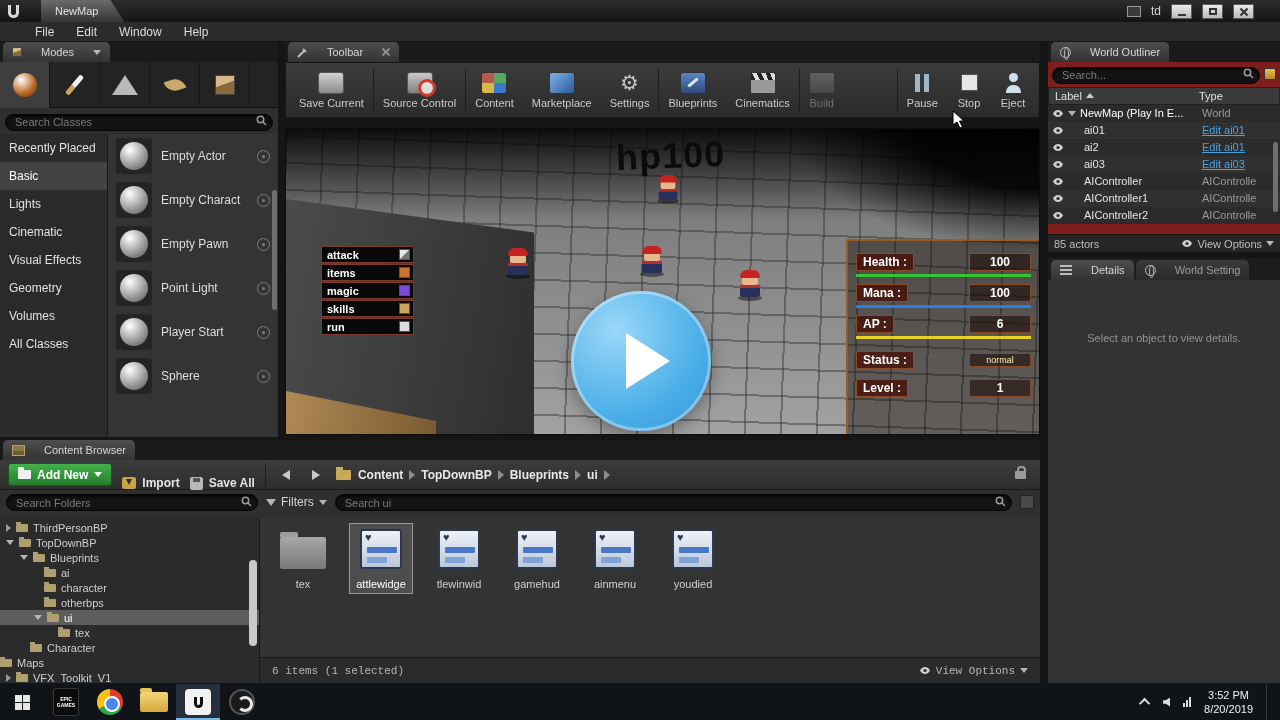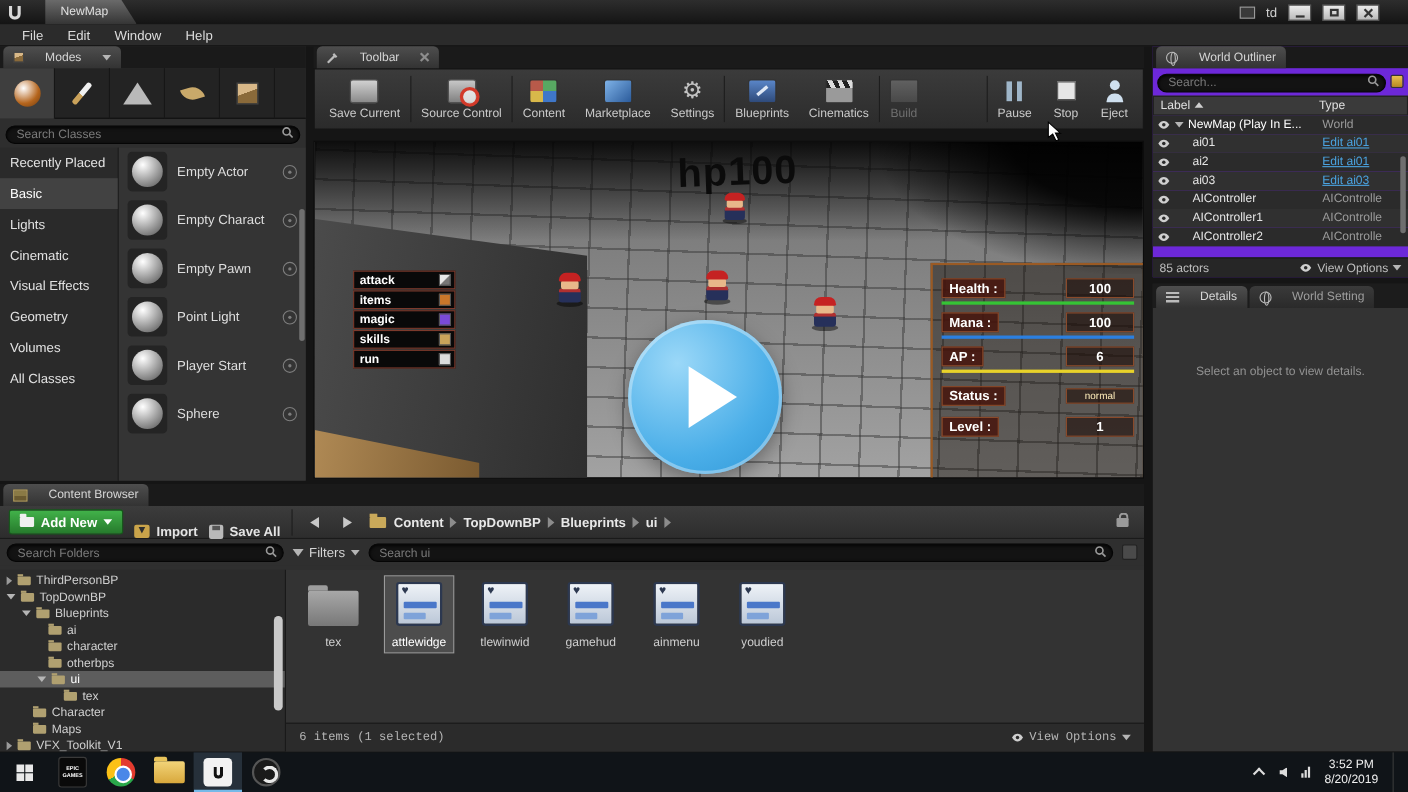"File" #menubar { padding-left: 9px -> 24px }
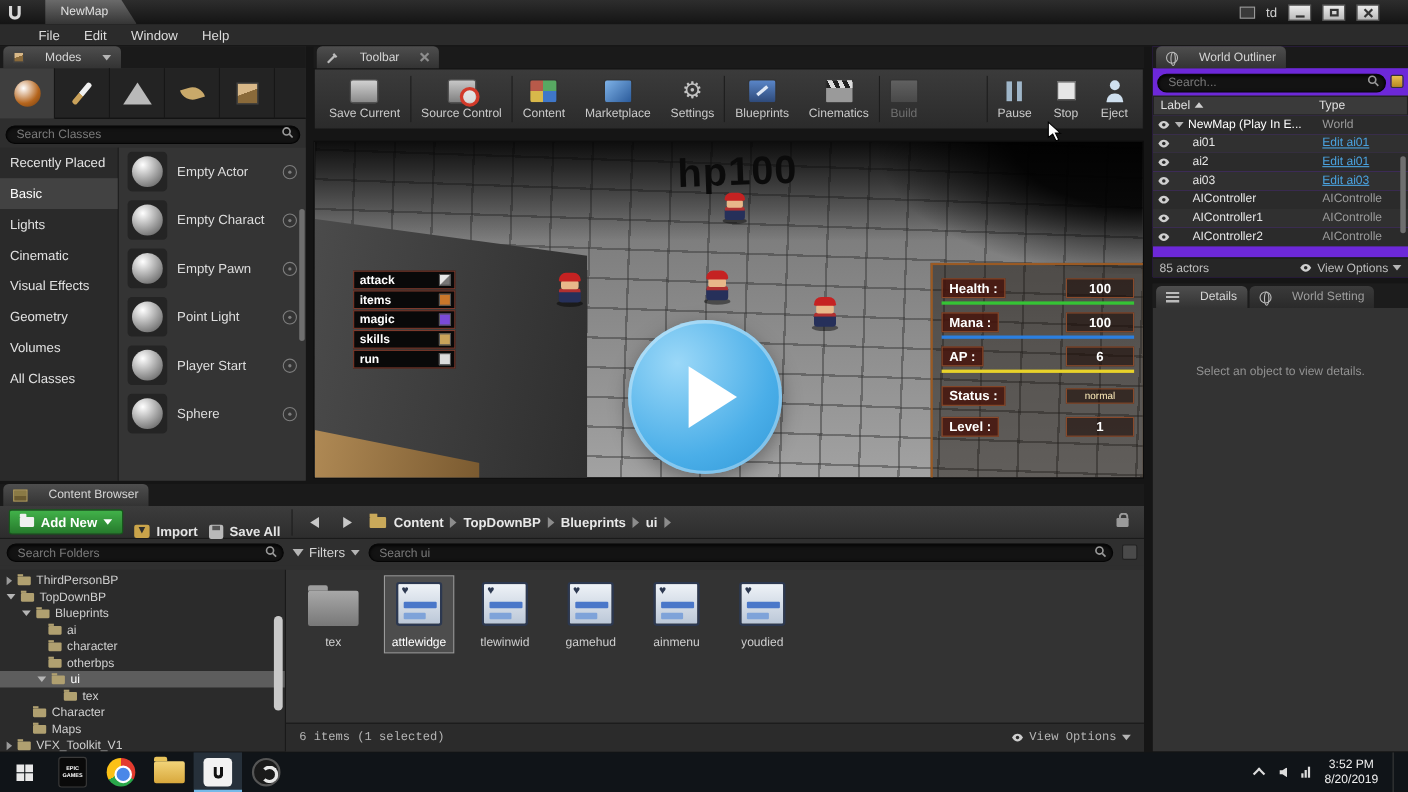"World Outliner" #outliner { background: #6d28d9 -> #7f1d1d }
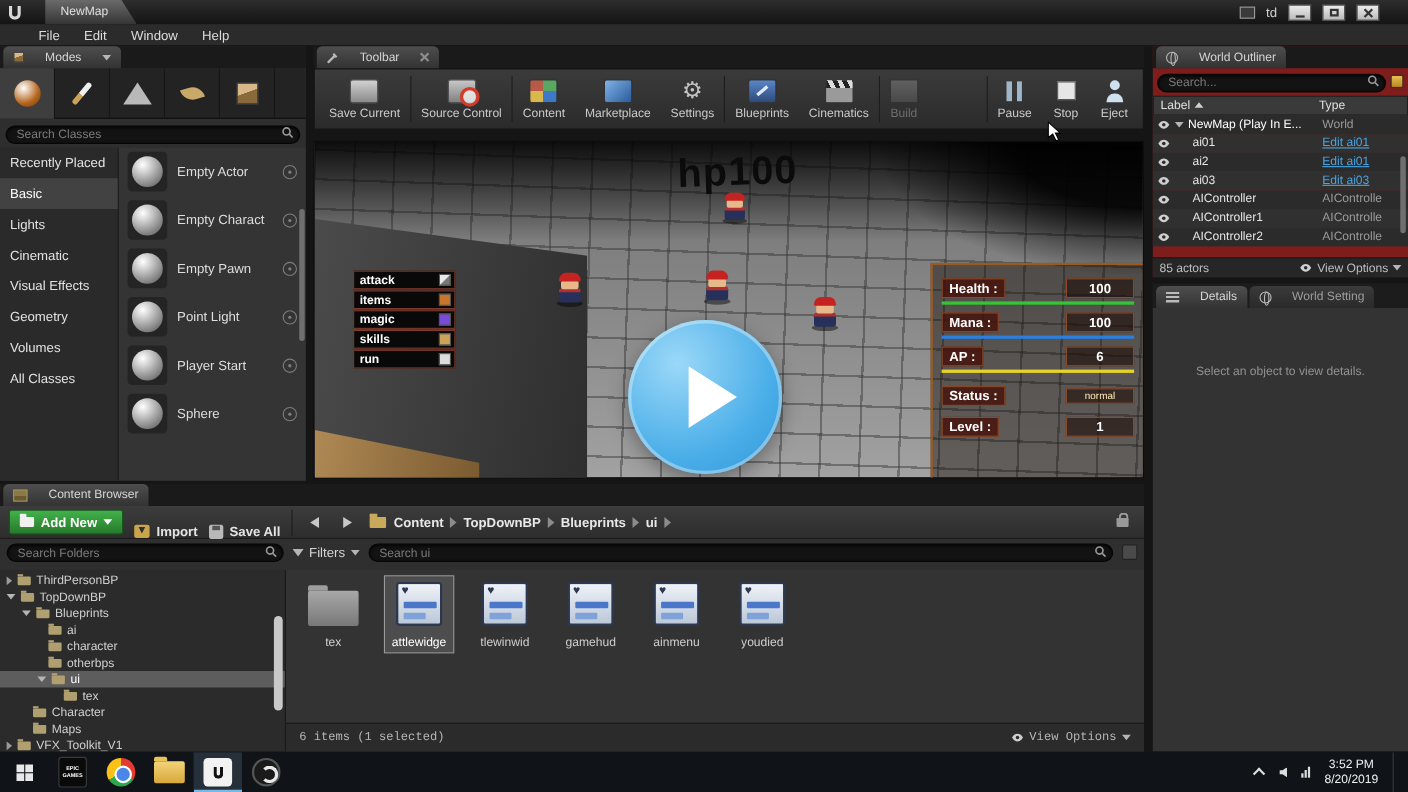"Maps" div.t-item { padding-left: 30px -> none }
